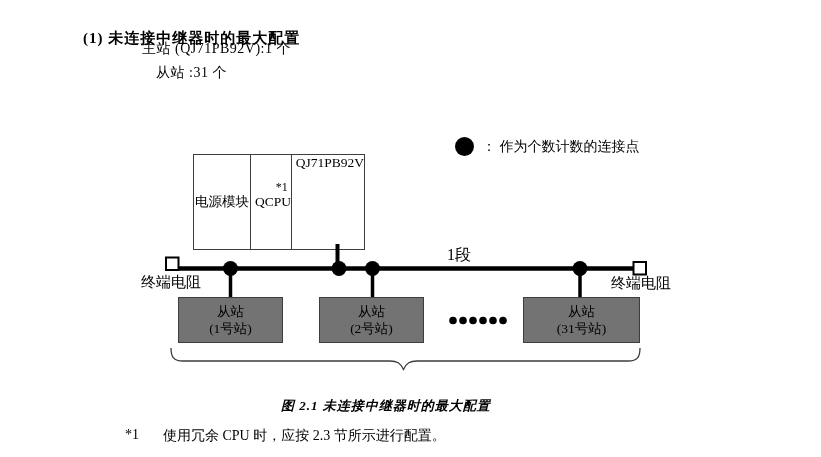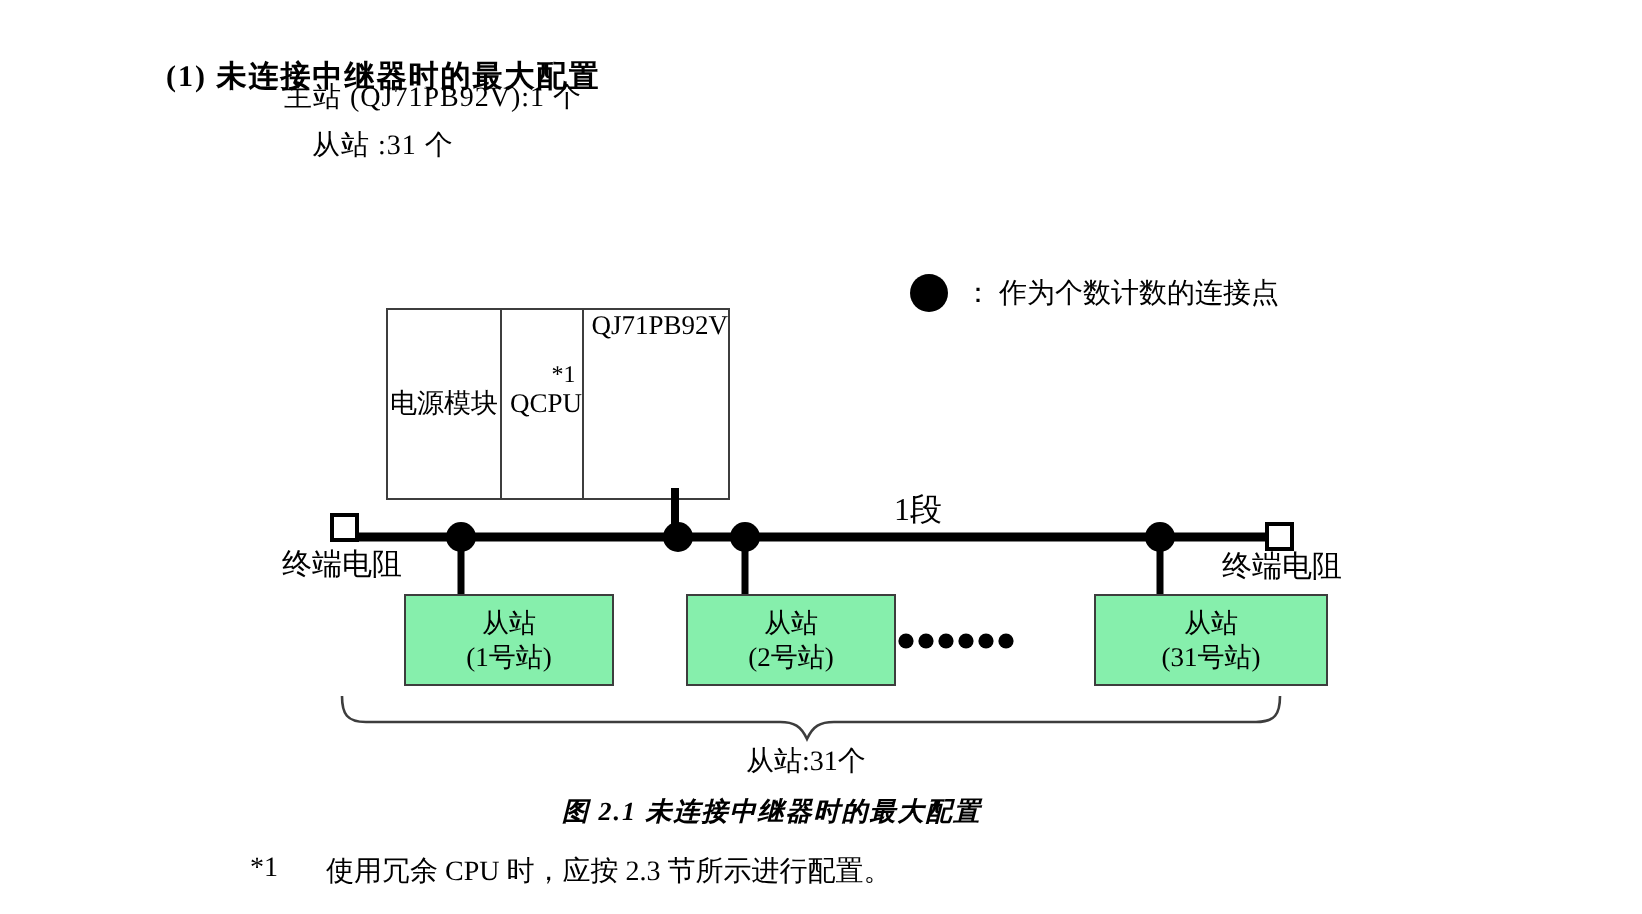"从站" .slave-box { background: #86efac -> #737373; margin-left: 24px -> none }
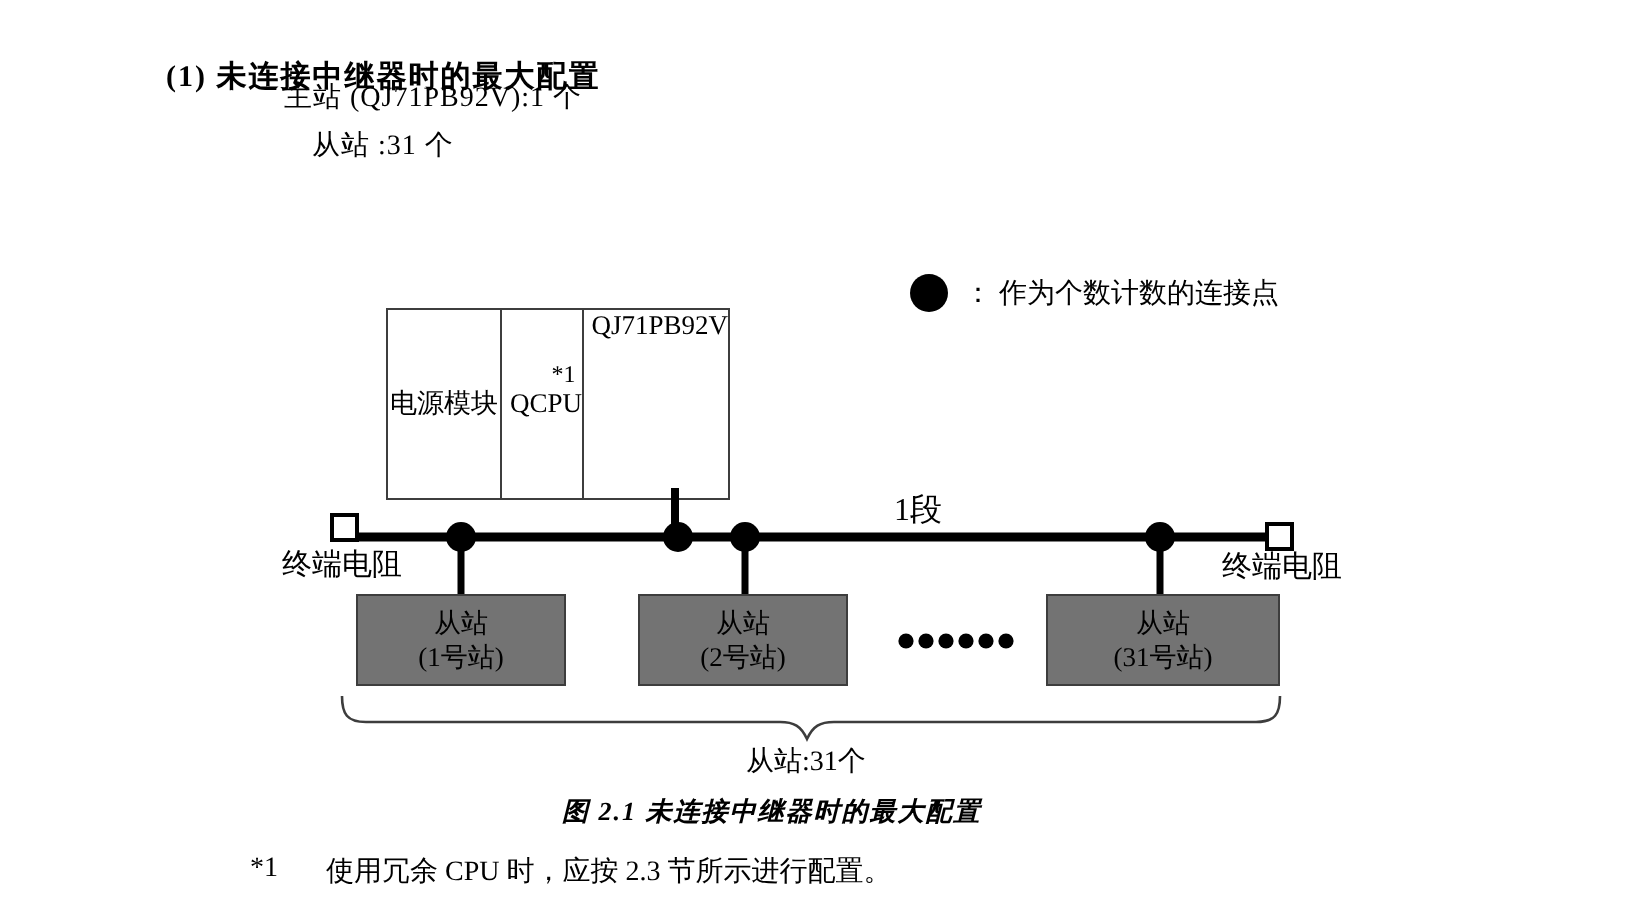"从站:31个" div.abs { html: <div>从站:31个</div> -> none }
